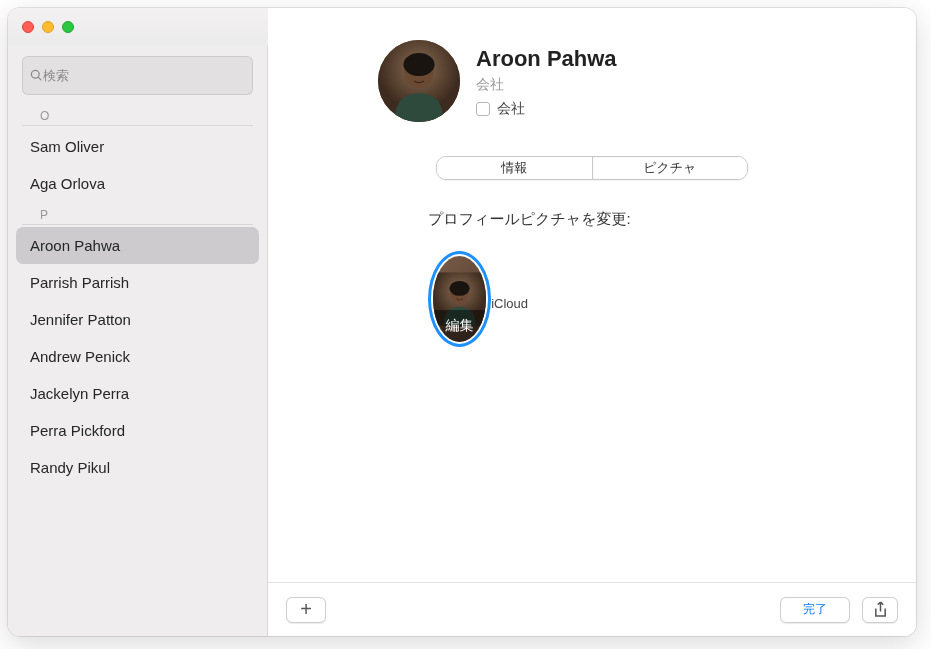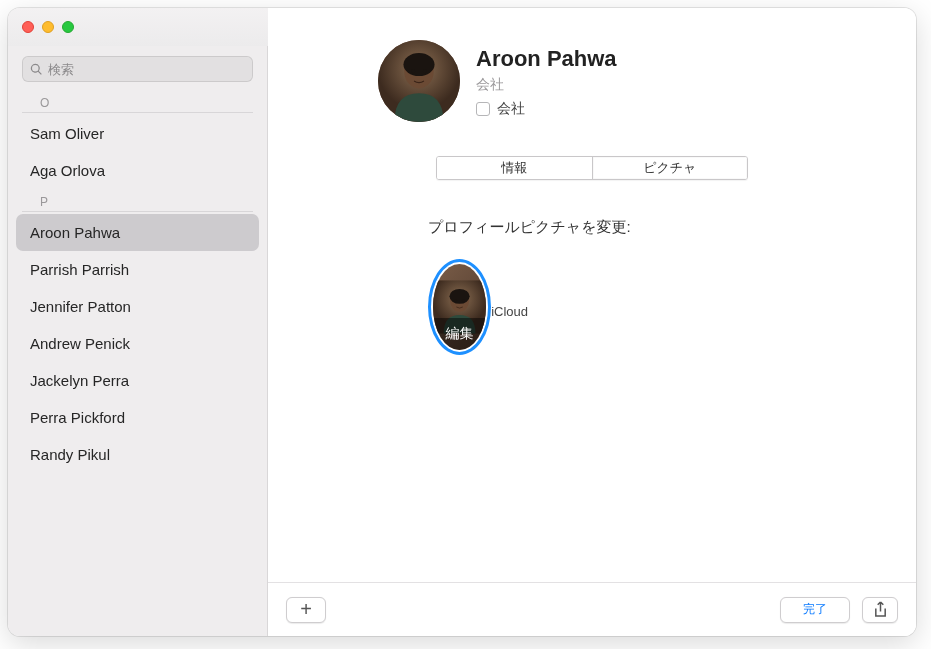"検索" .search { gap: 5px -> none; height: 26px -> 39px }
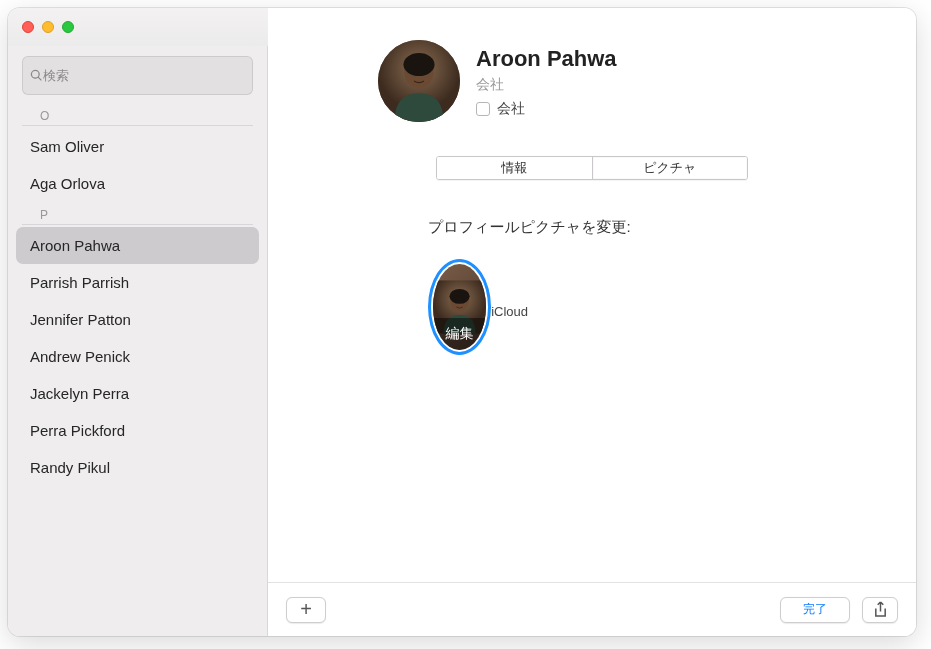"情報" .segmented { border-radius: 3px -> 10px; margin: 18px auto 8px -> 18px auto 0 }
